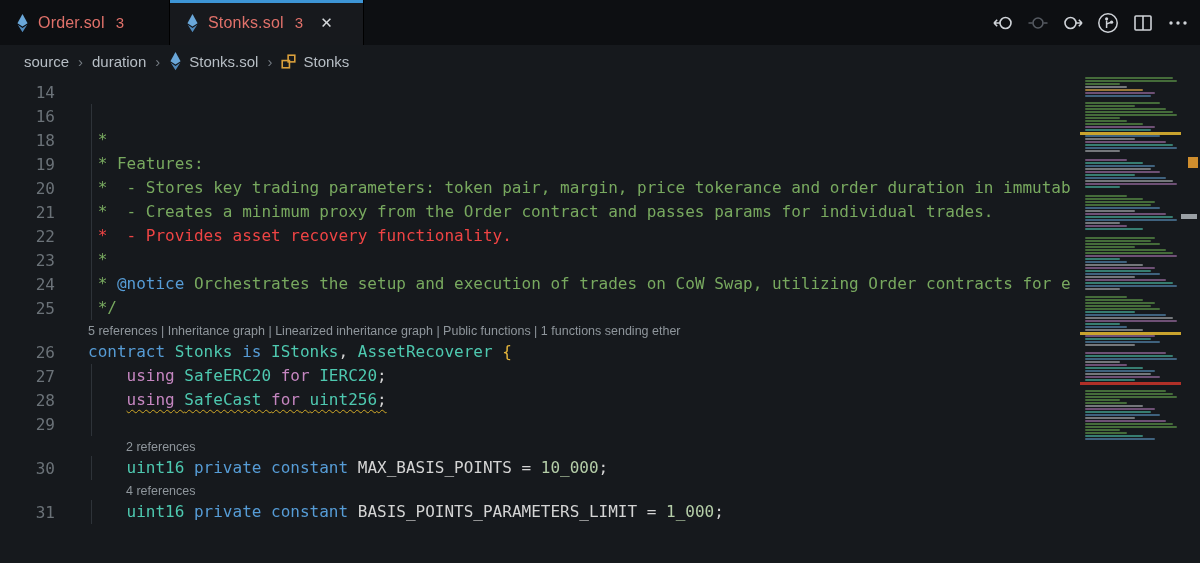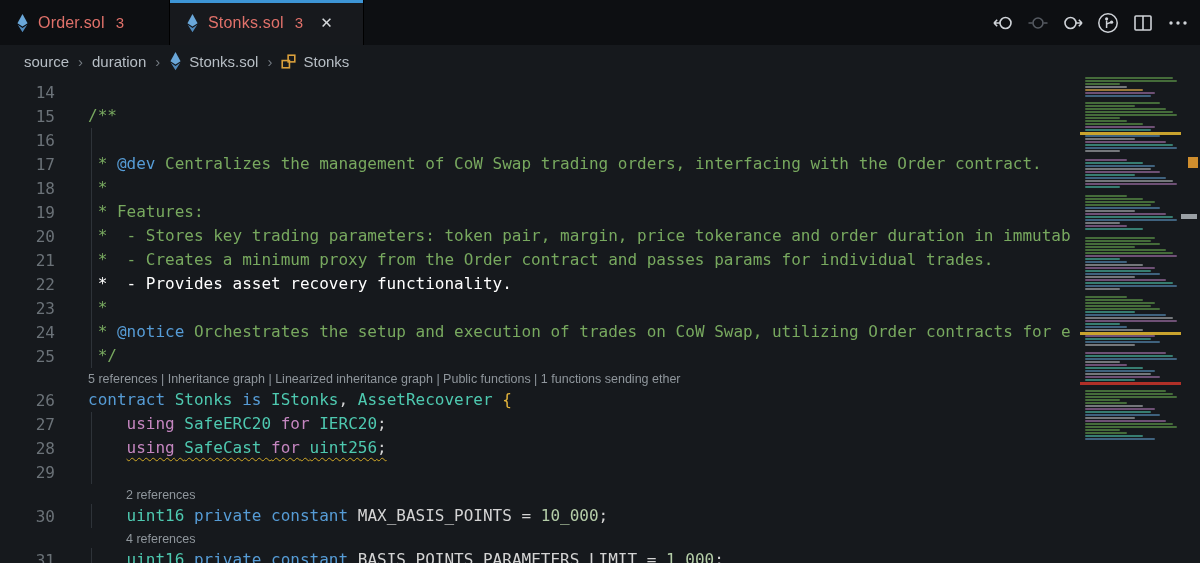"15" div.crow { html: <div> <div>15</div> <div><span>/**</span></div> </div> -> none }
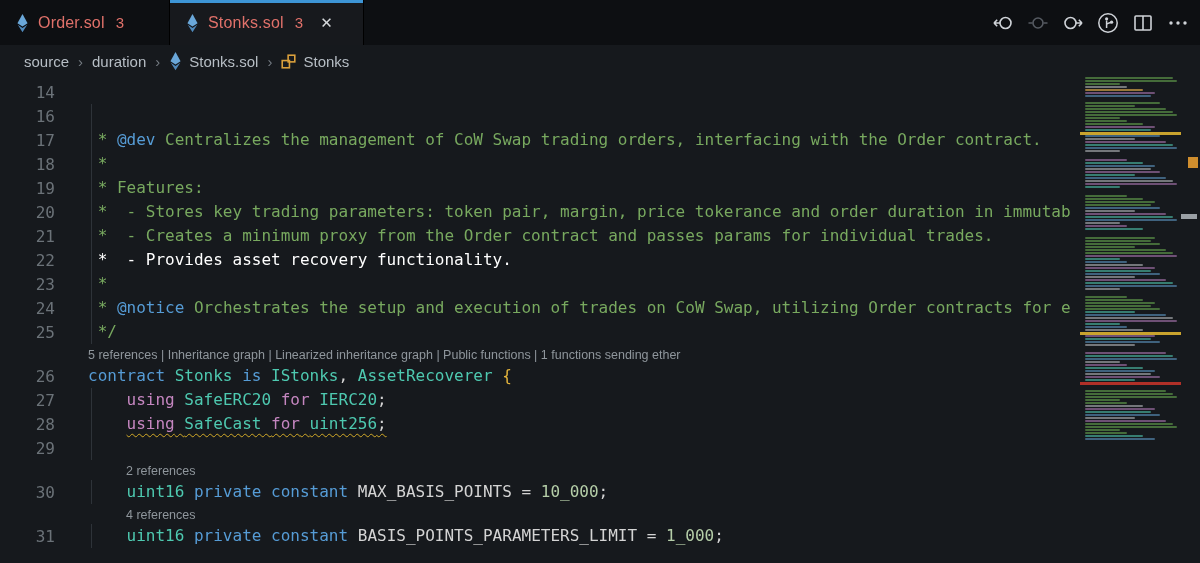"17" div.crow { html: <div> <div>17</div> <div><span> * </span><span>@dev</span><span> Centralizes the management of CoW Swap trading orders, interfacing with the Order contract.</span></div> </div> -> none }
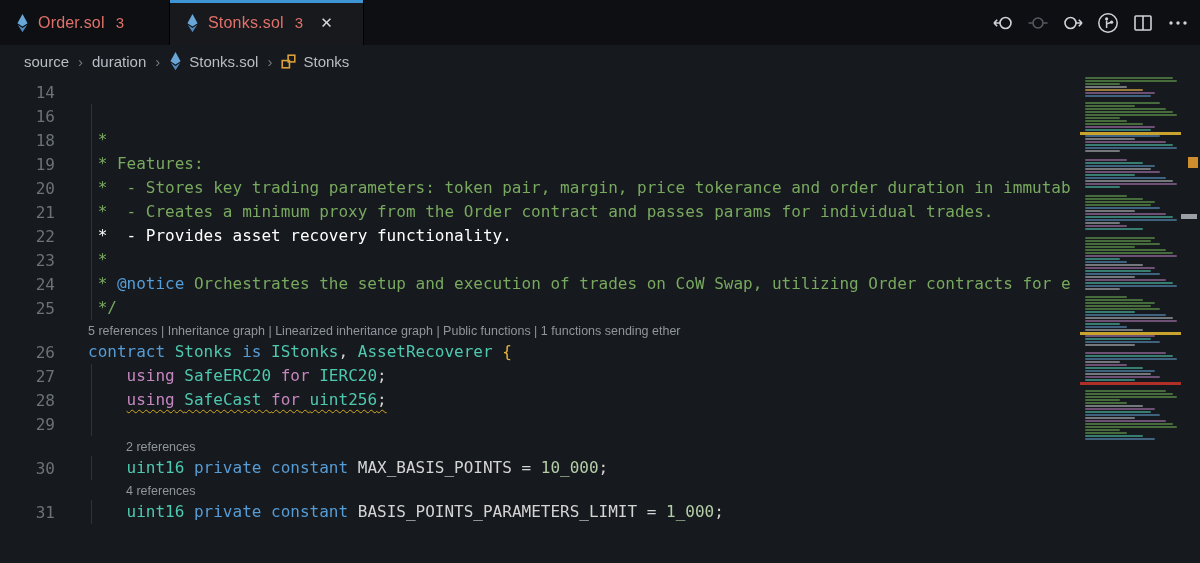"* - Provides asset recovery" span { color: #ffffff -> #ef4444 }
